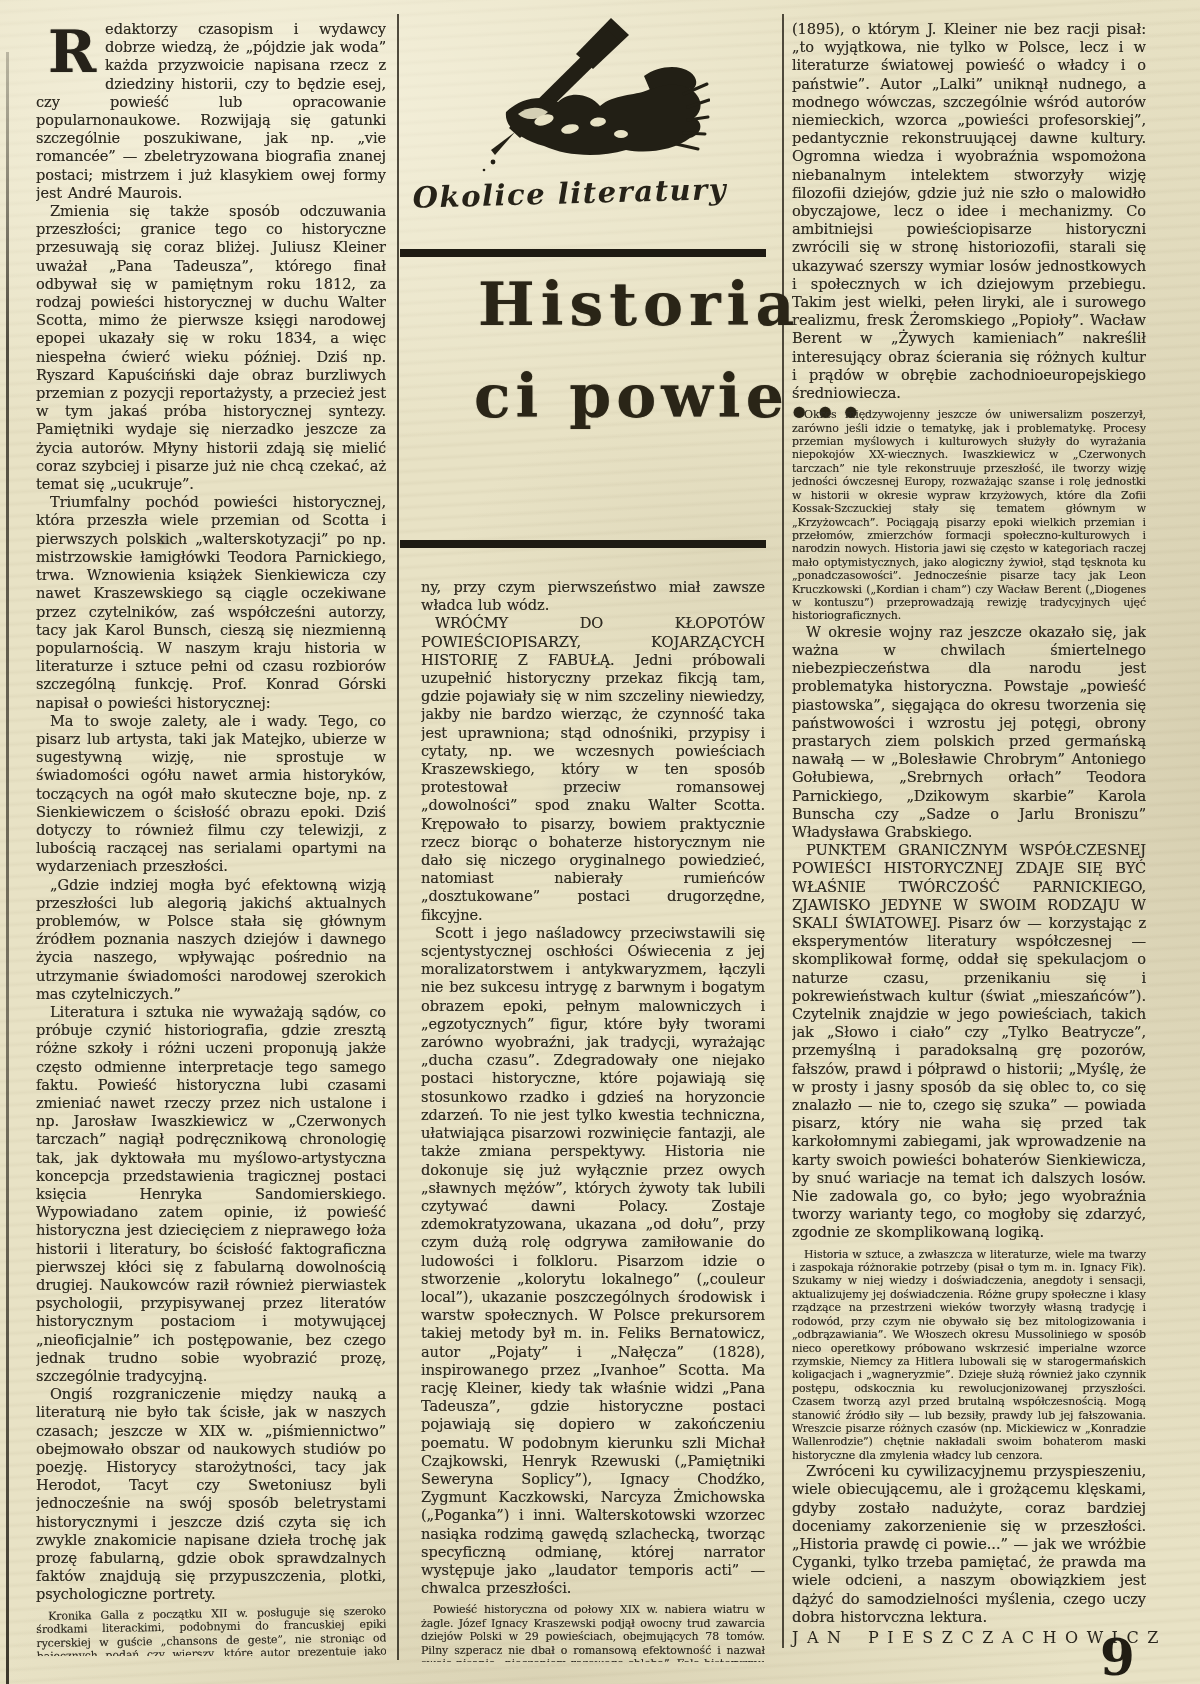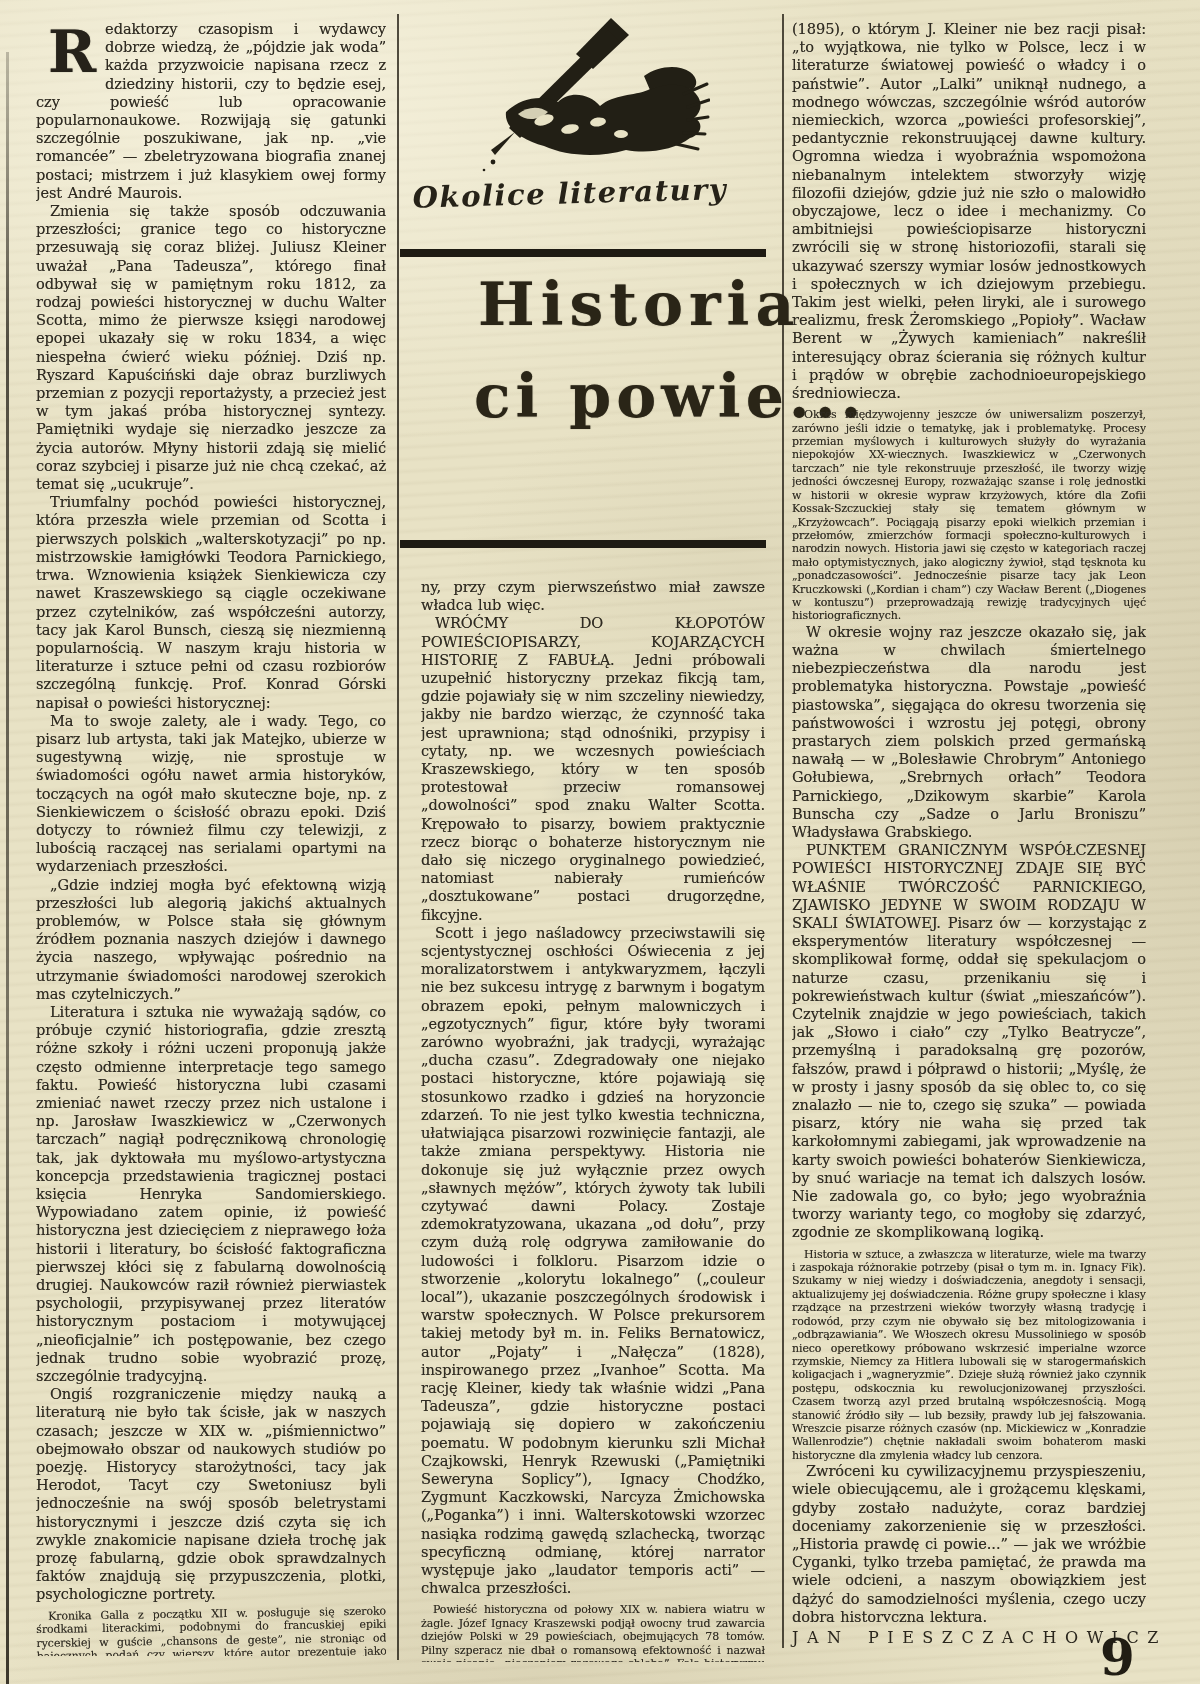"ny, przy czym pierwszeństwo miał" p.para { text: więc -> wódz }
